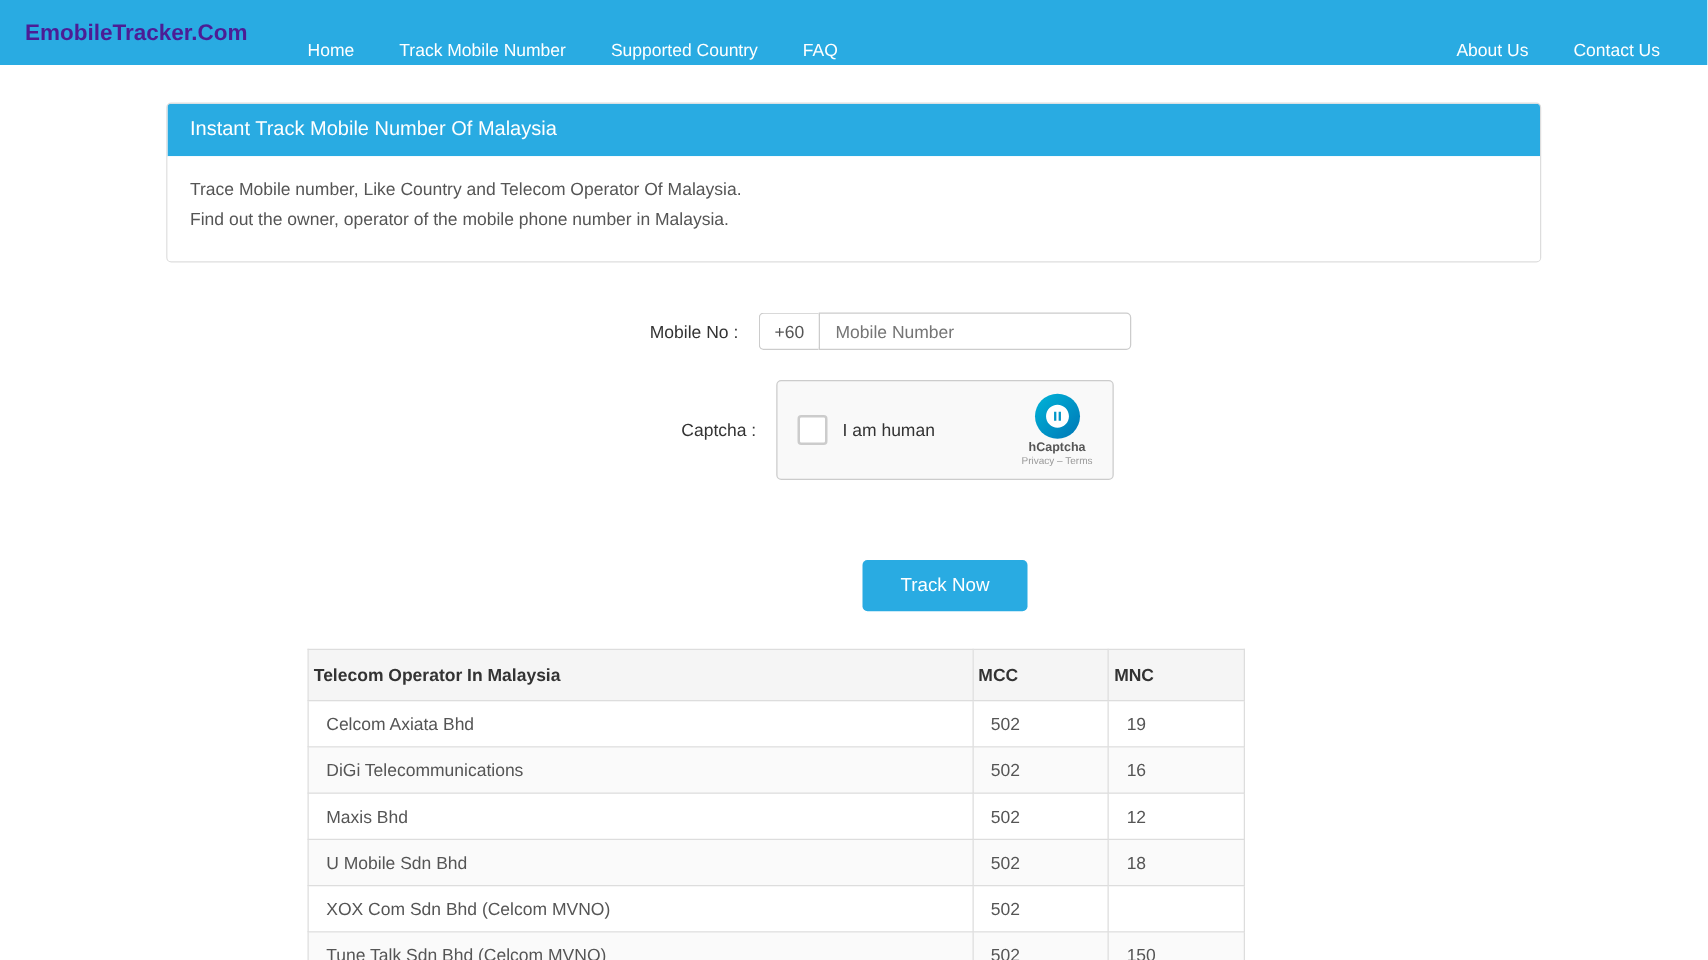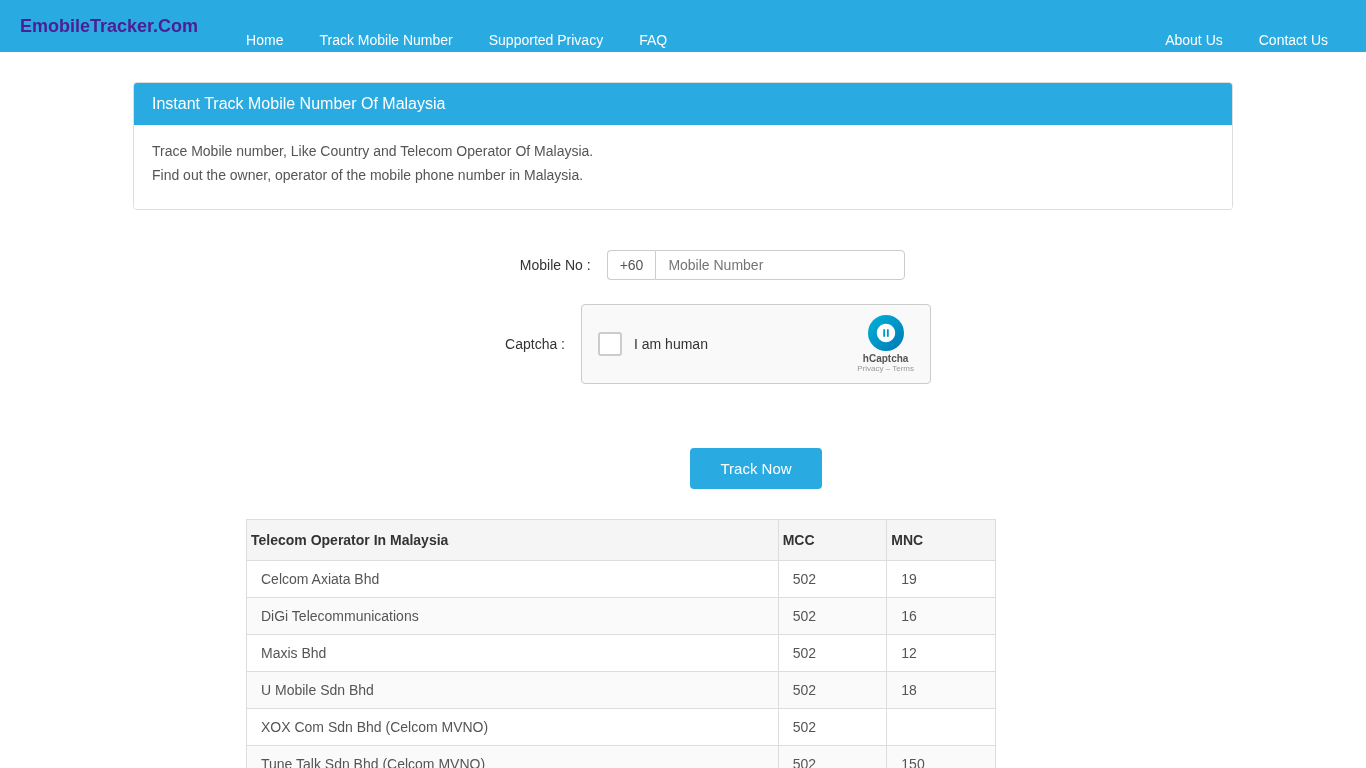"Supported Privacy" a.navbar-link { text: Privacy -> Country }
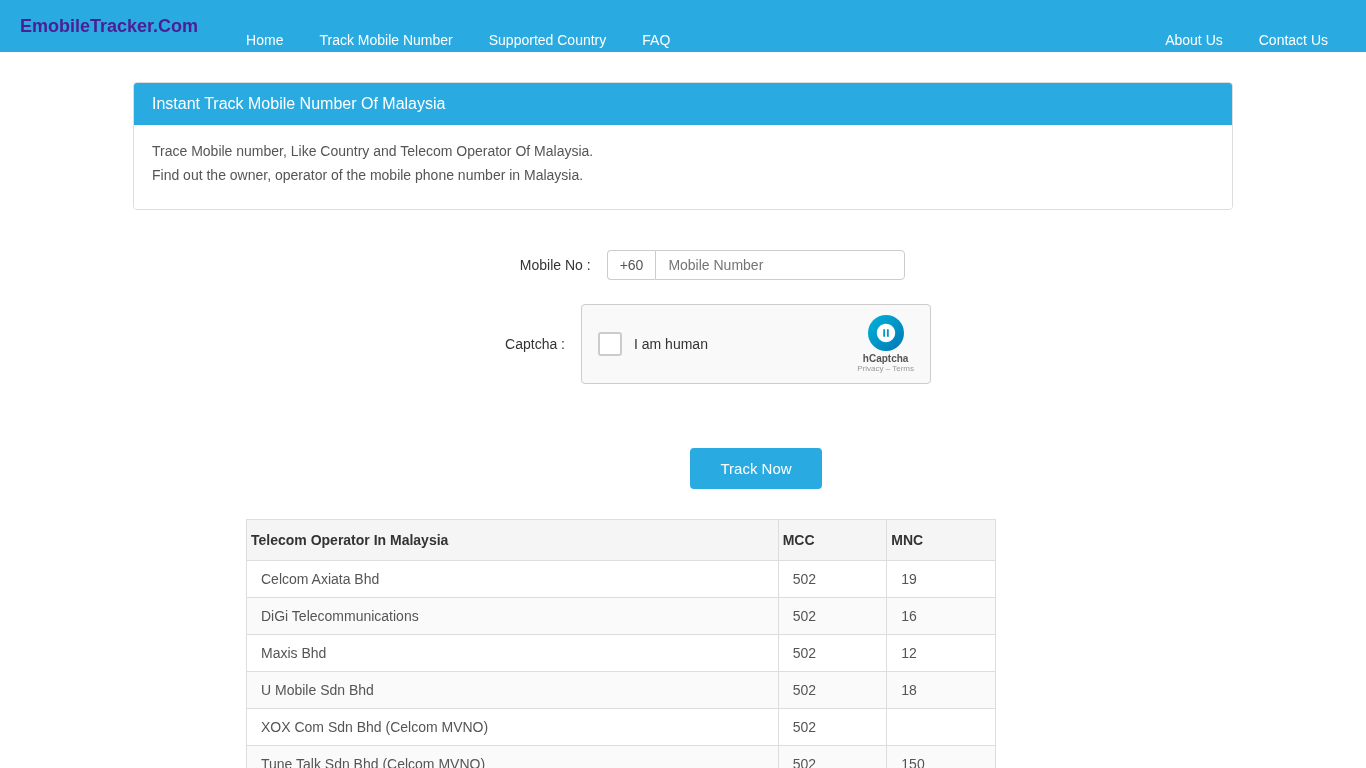"I am human" .captcha-box { width: 350px -> 270px }
